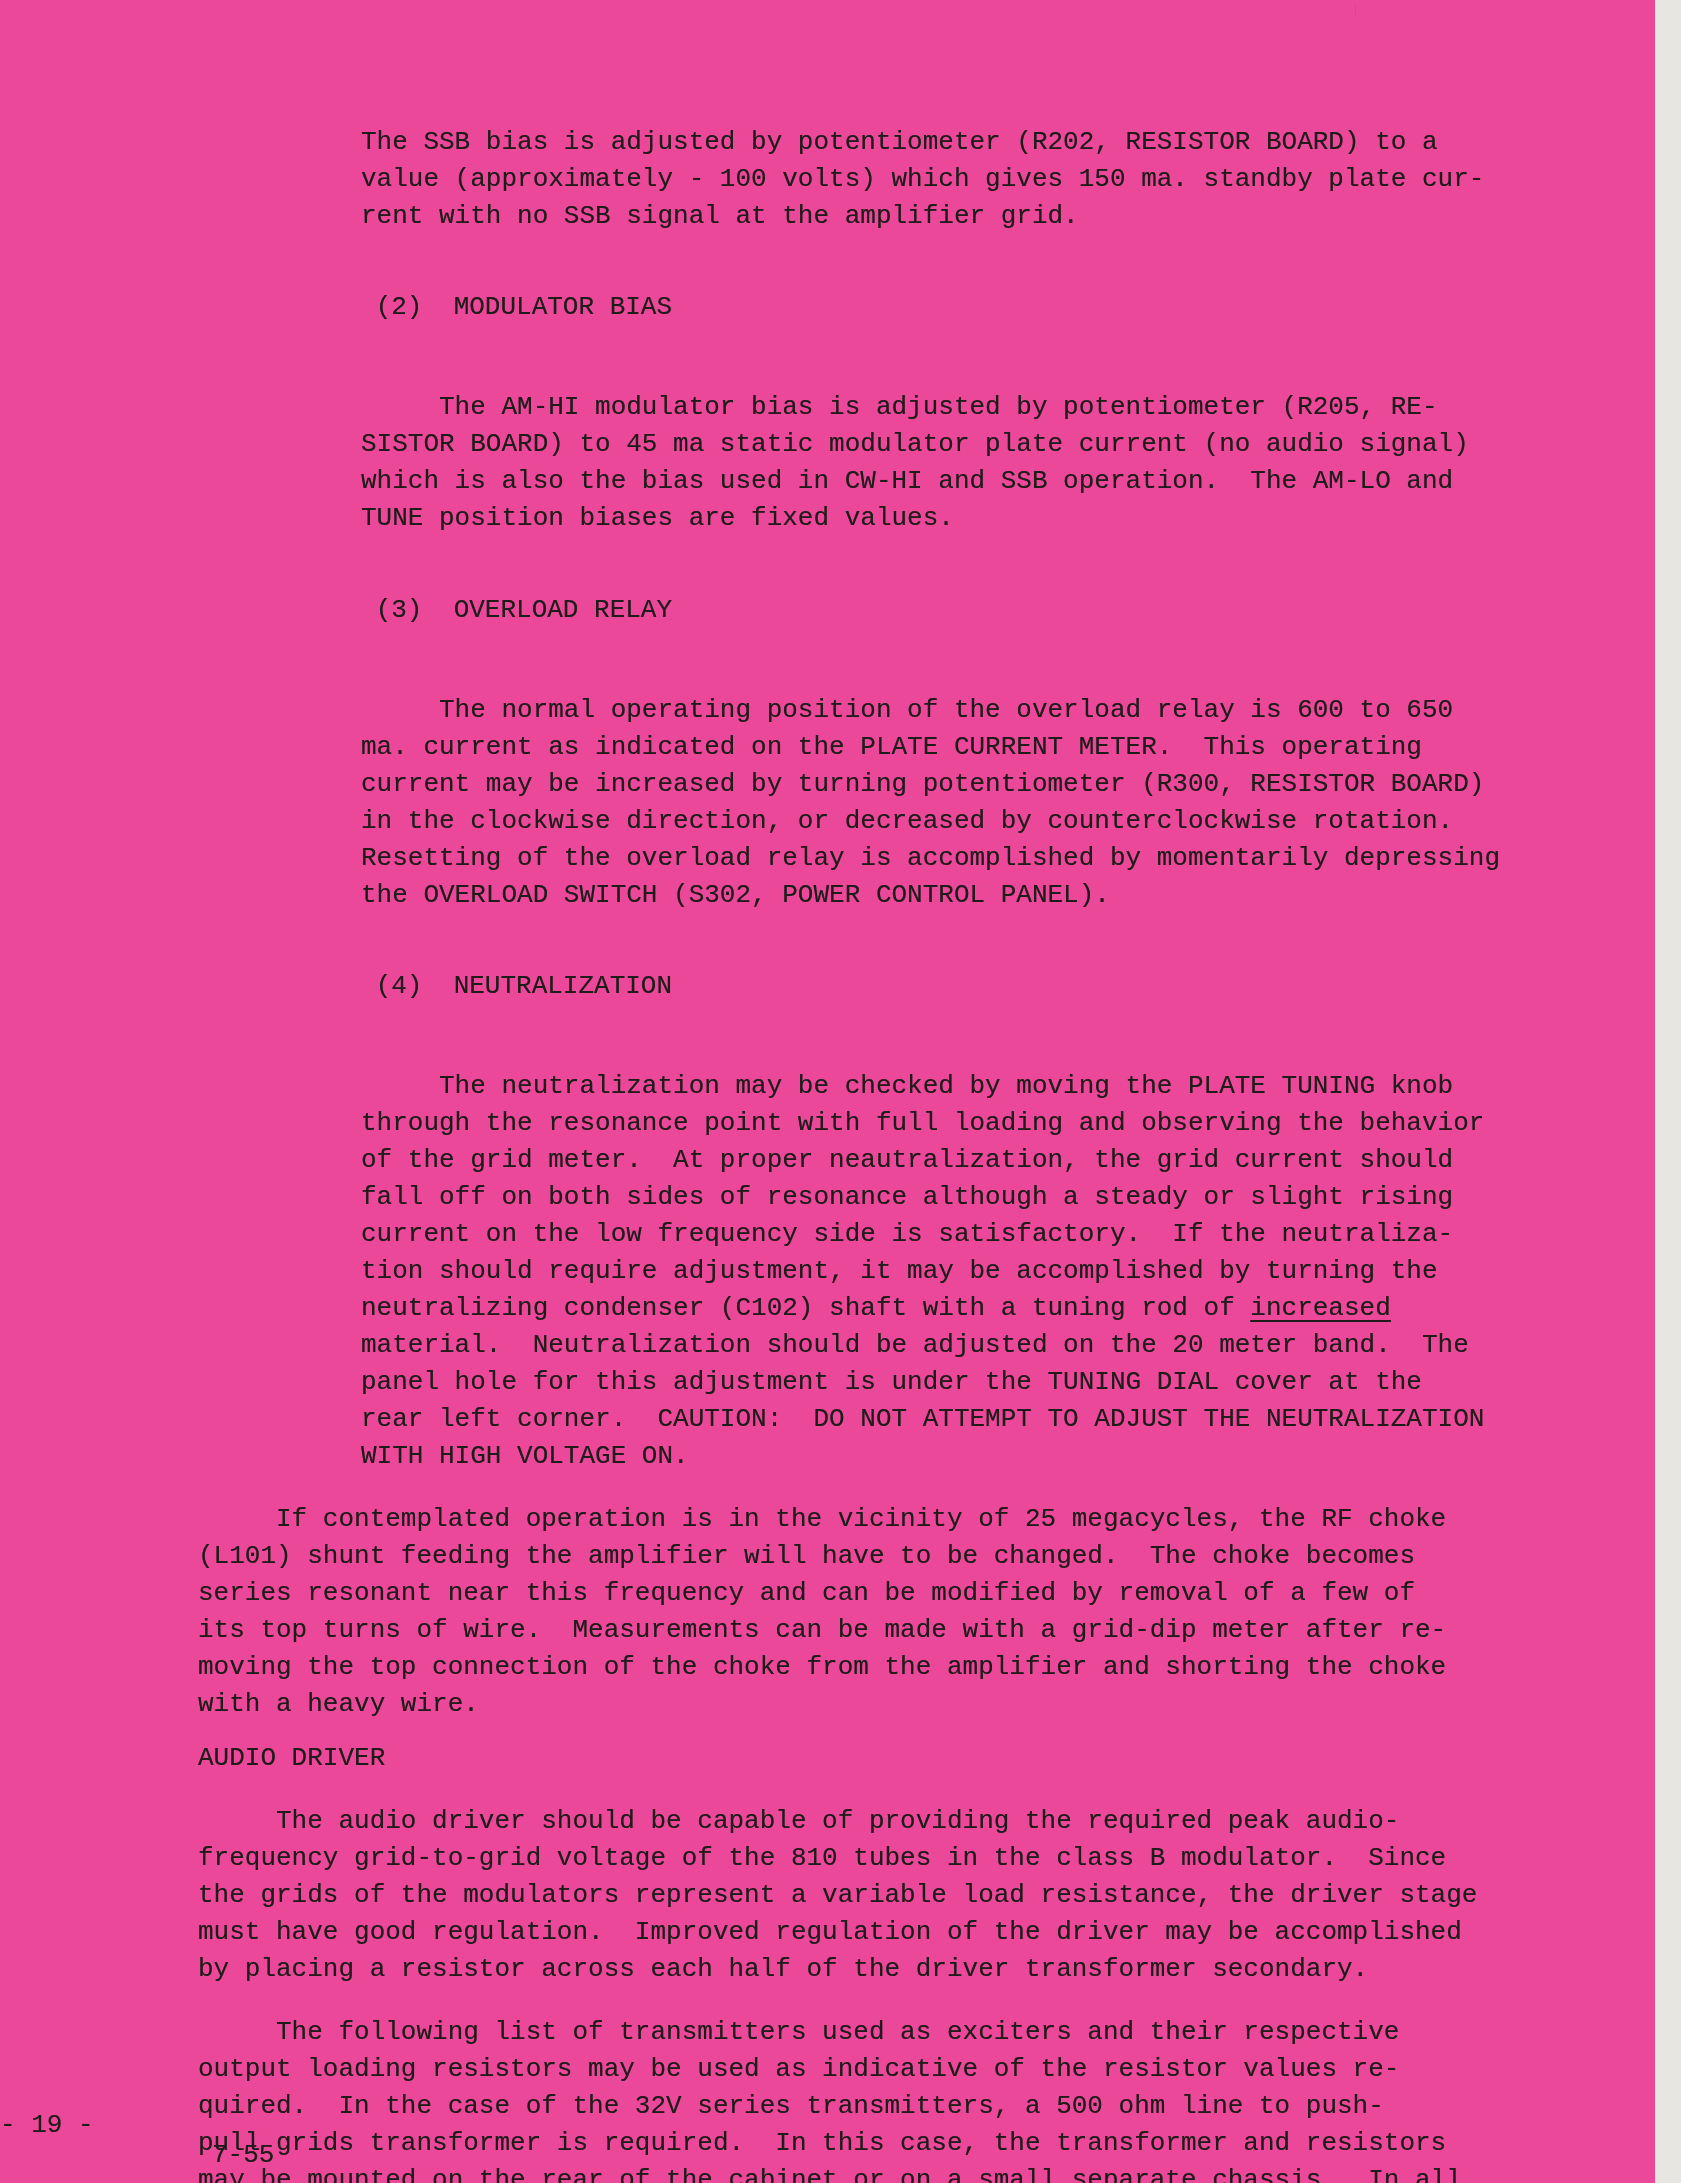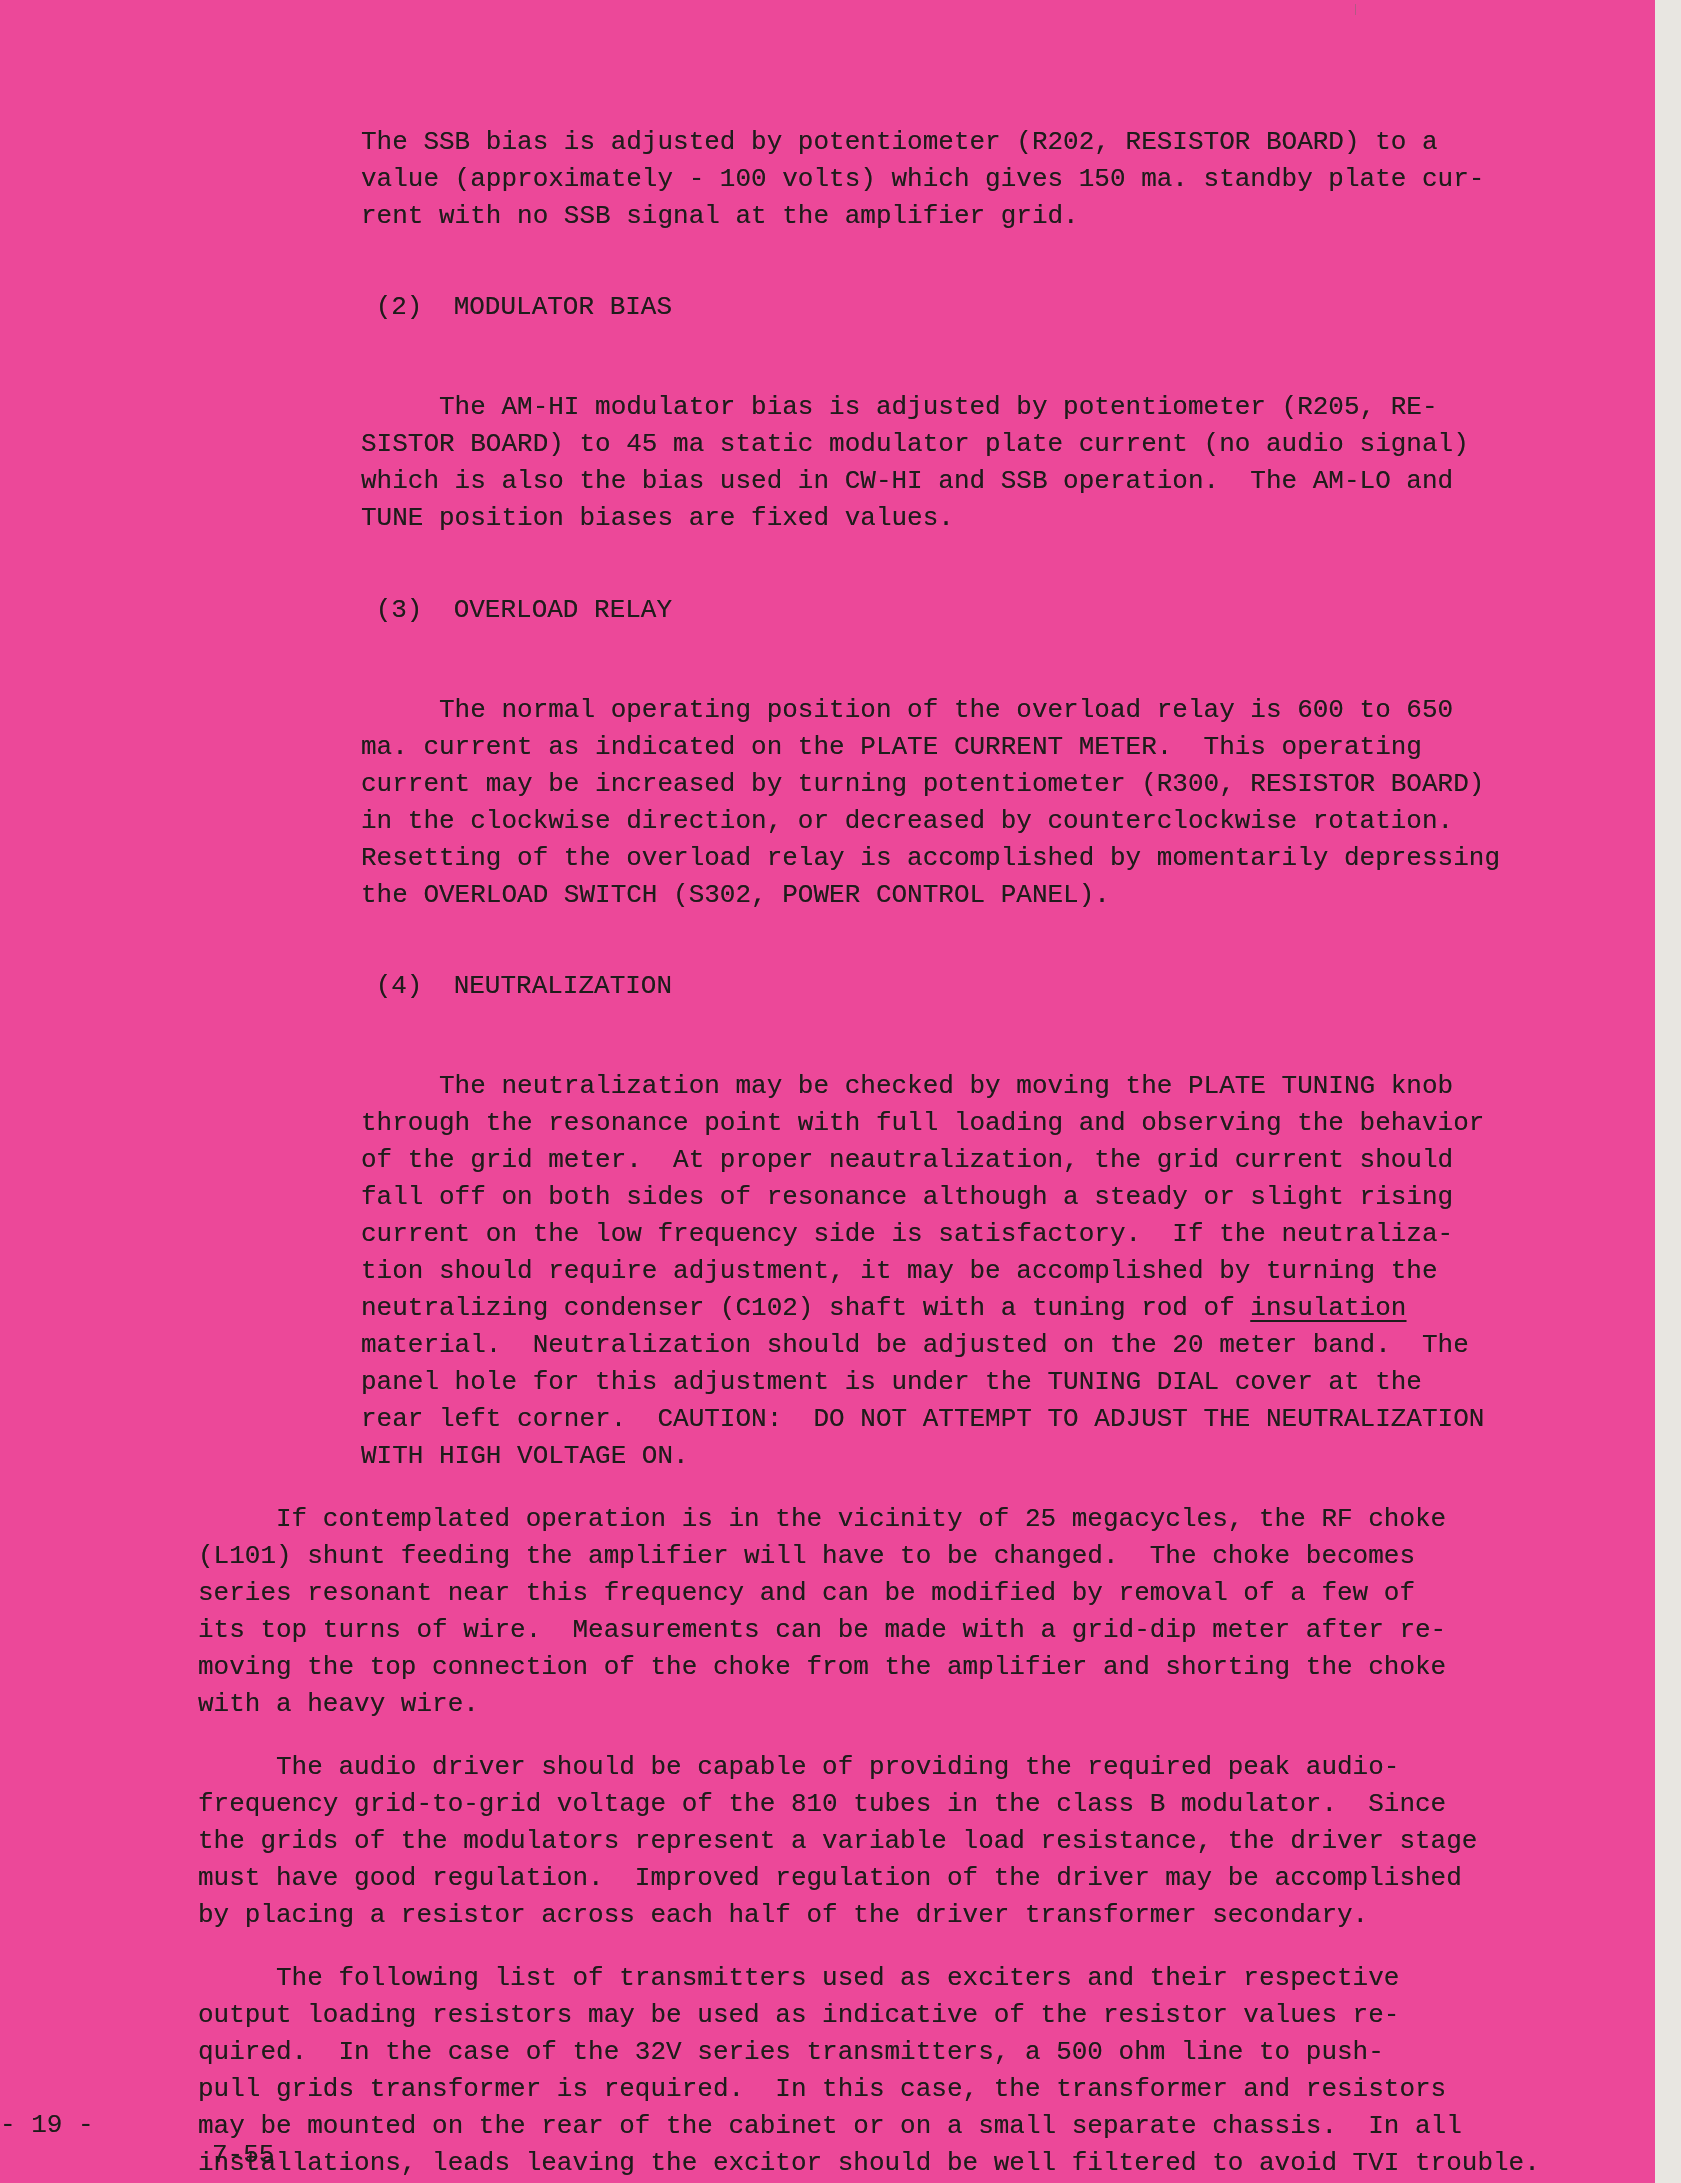"insulation" span.u { text: insulation -> increased }
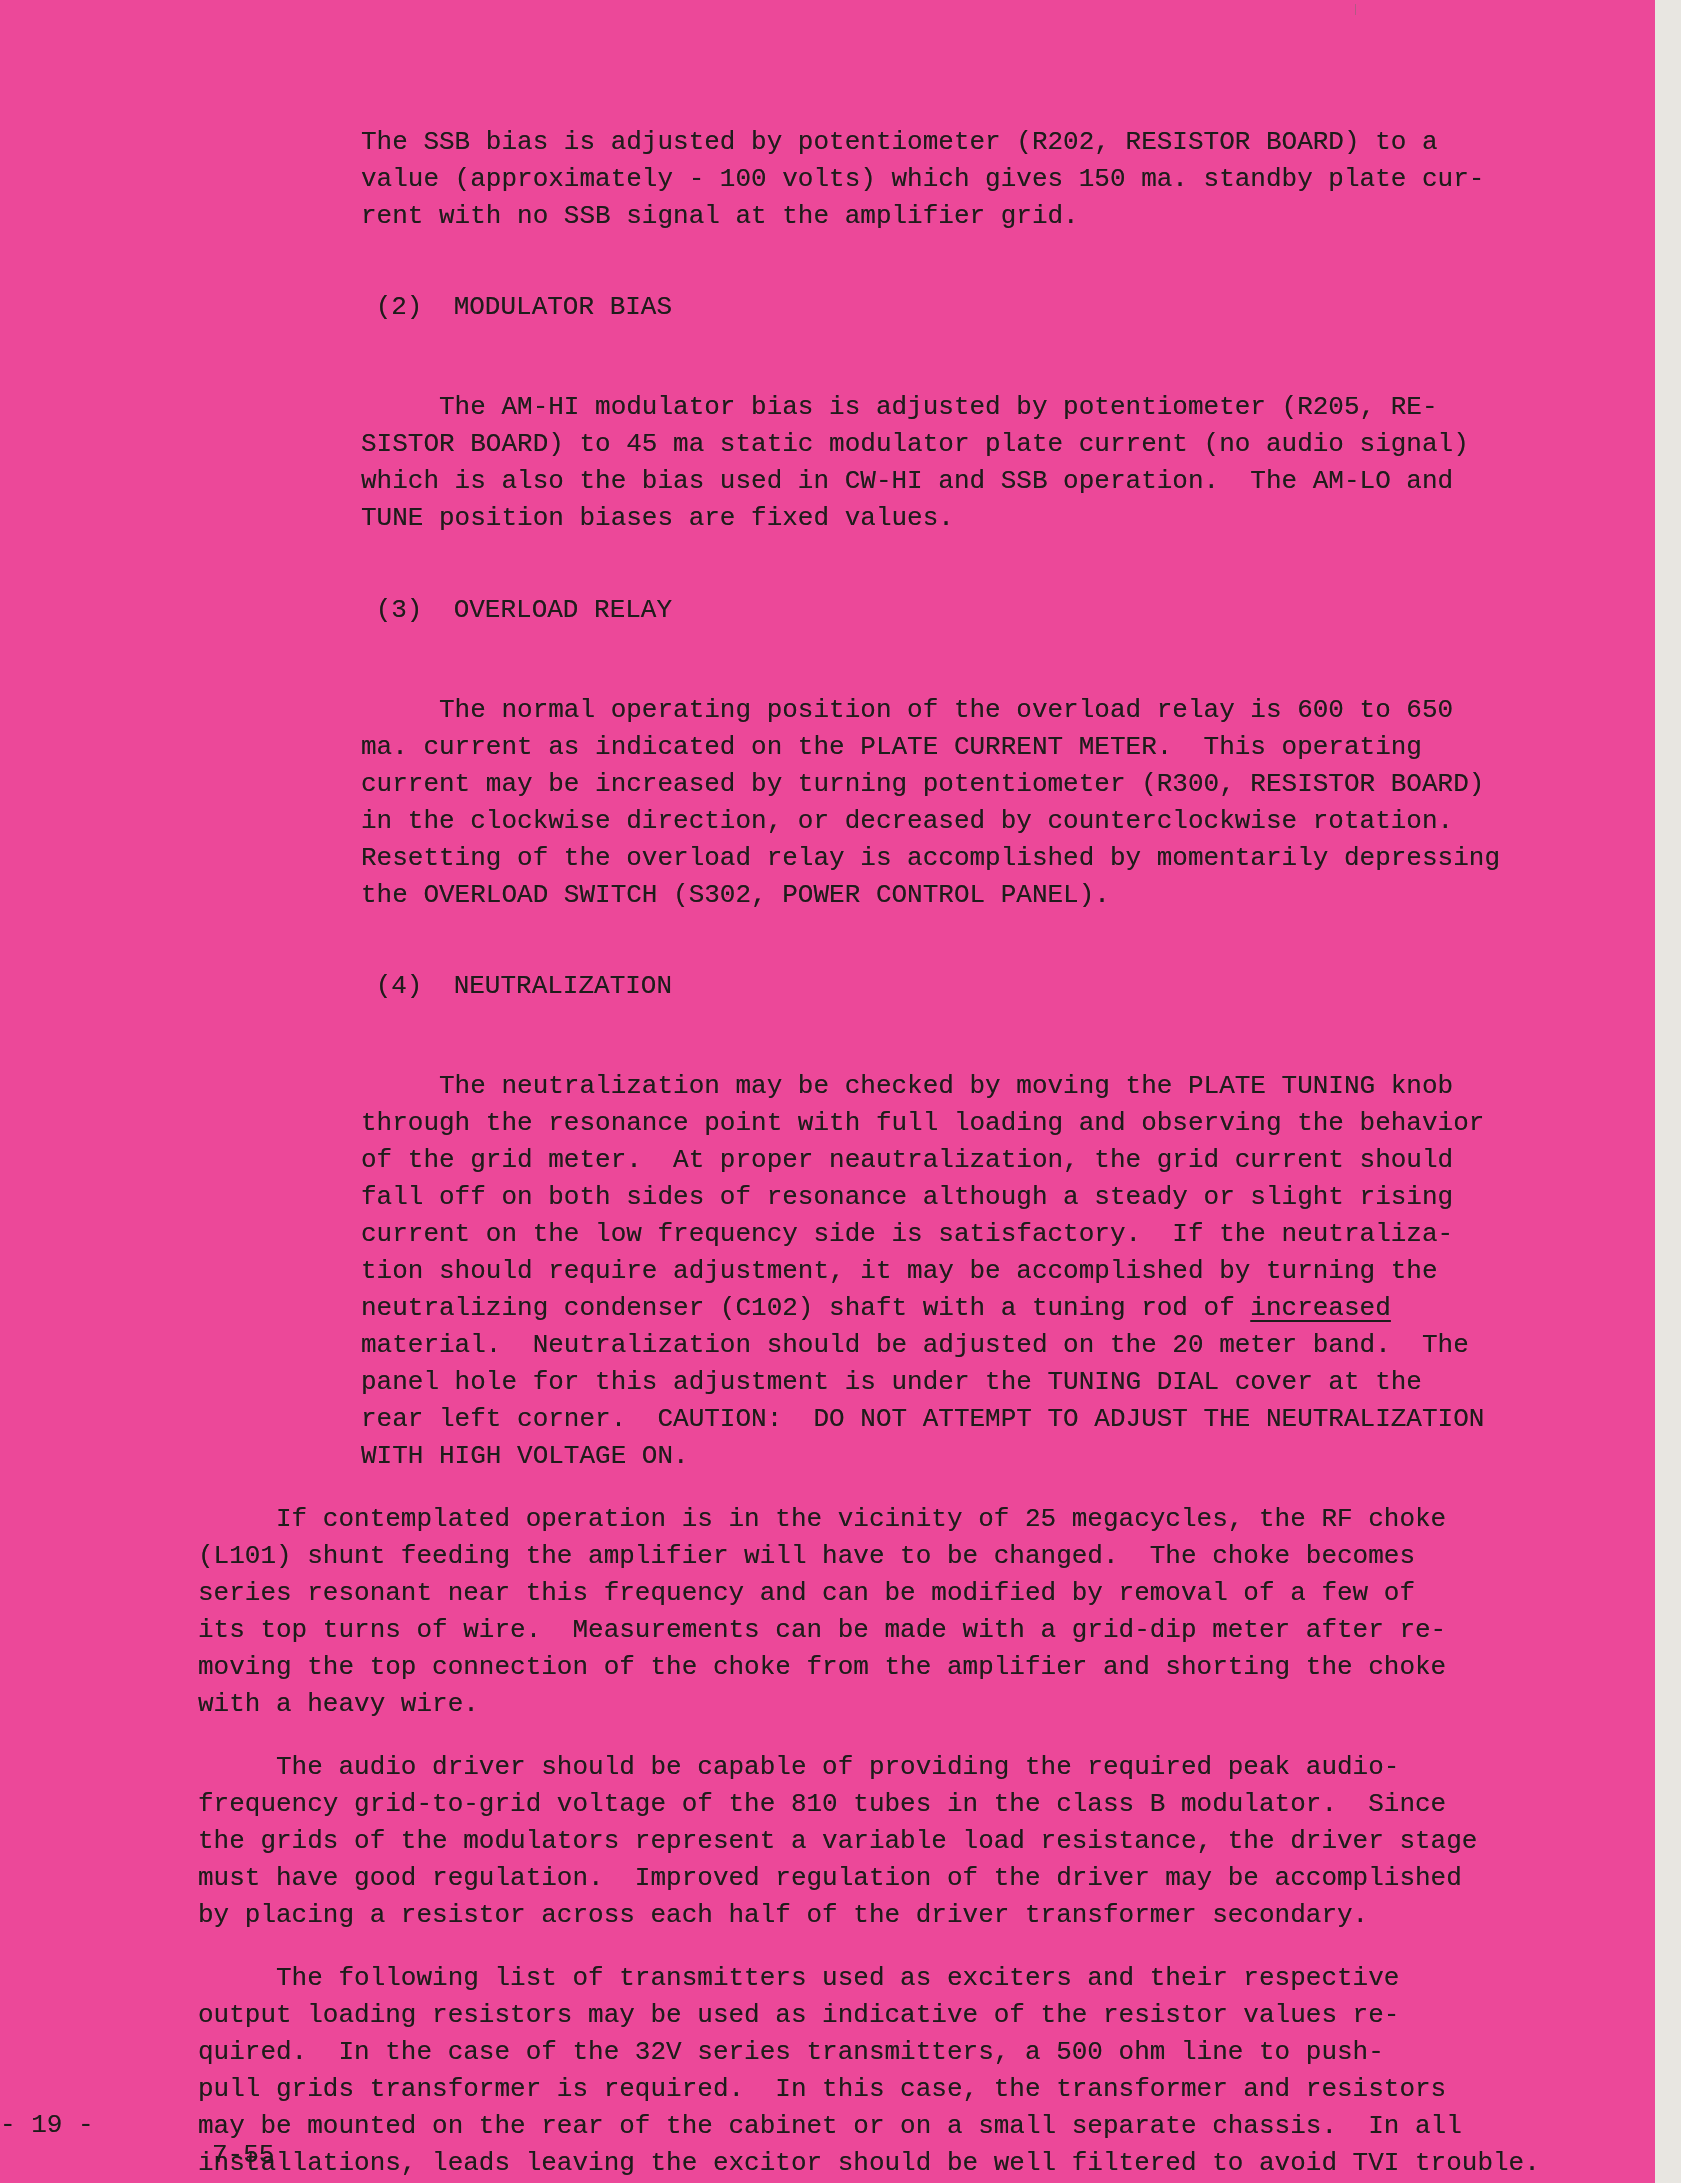"AUDIO DRIVER" div.blk { html: none -> <div>AUDIO DRIVER</div> }
